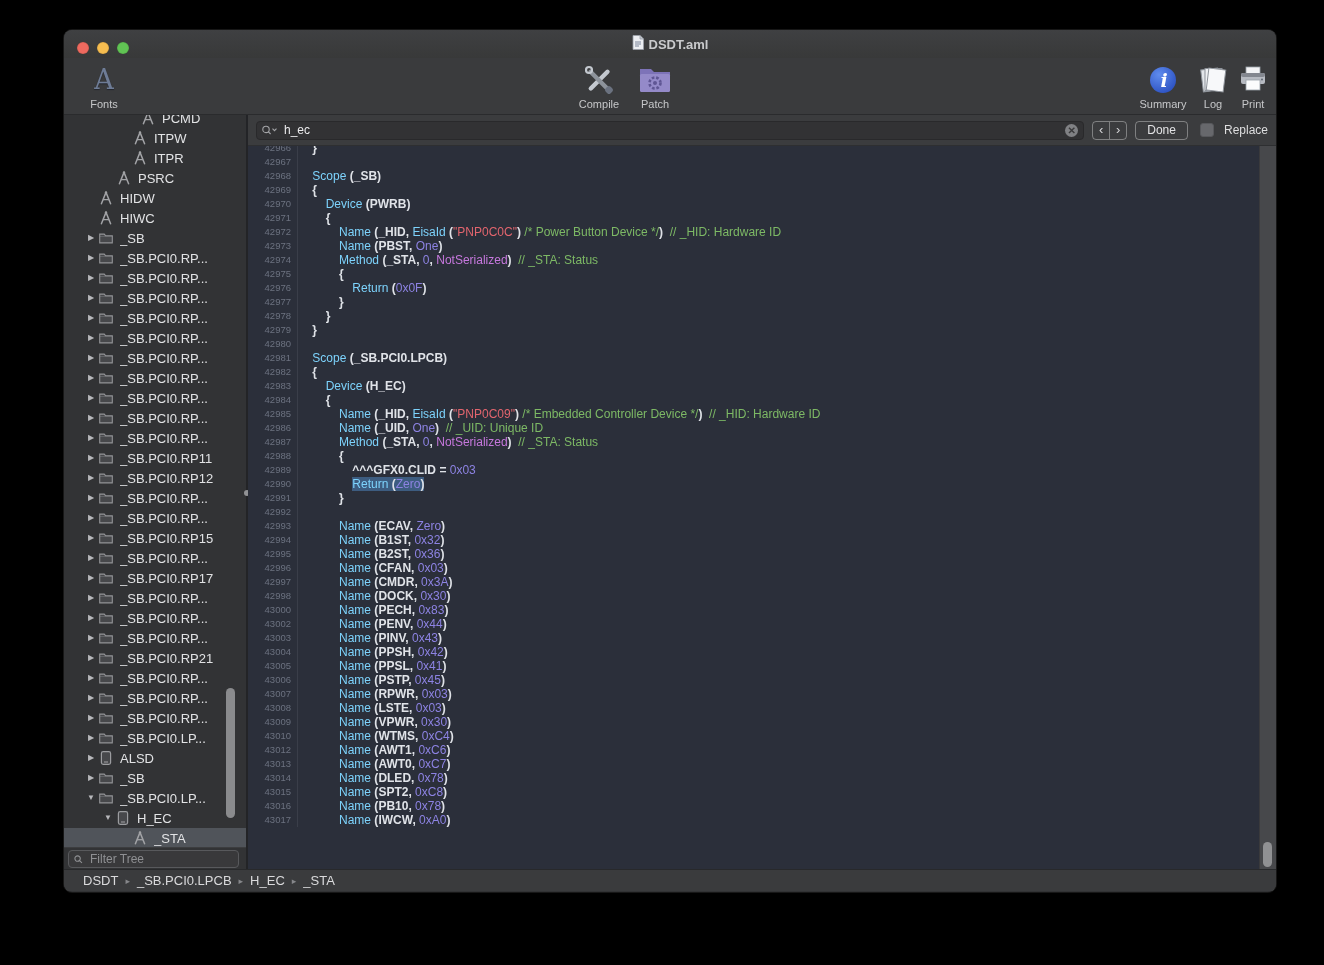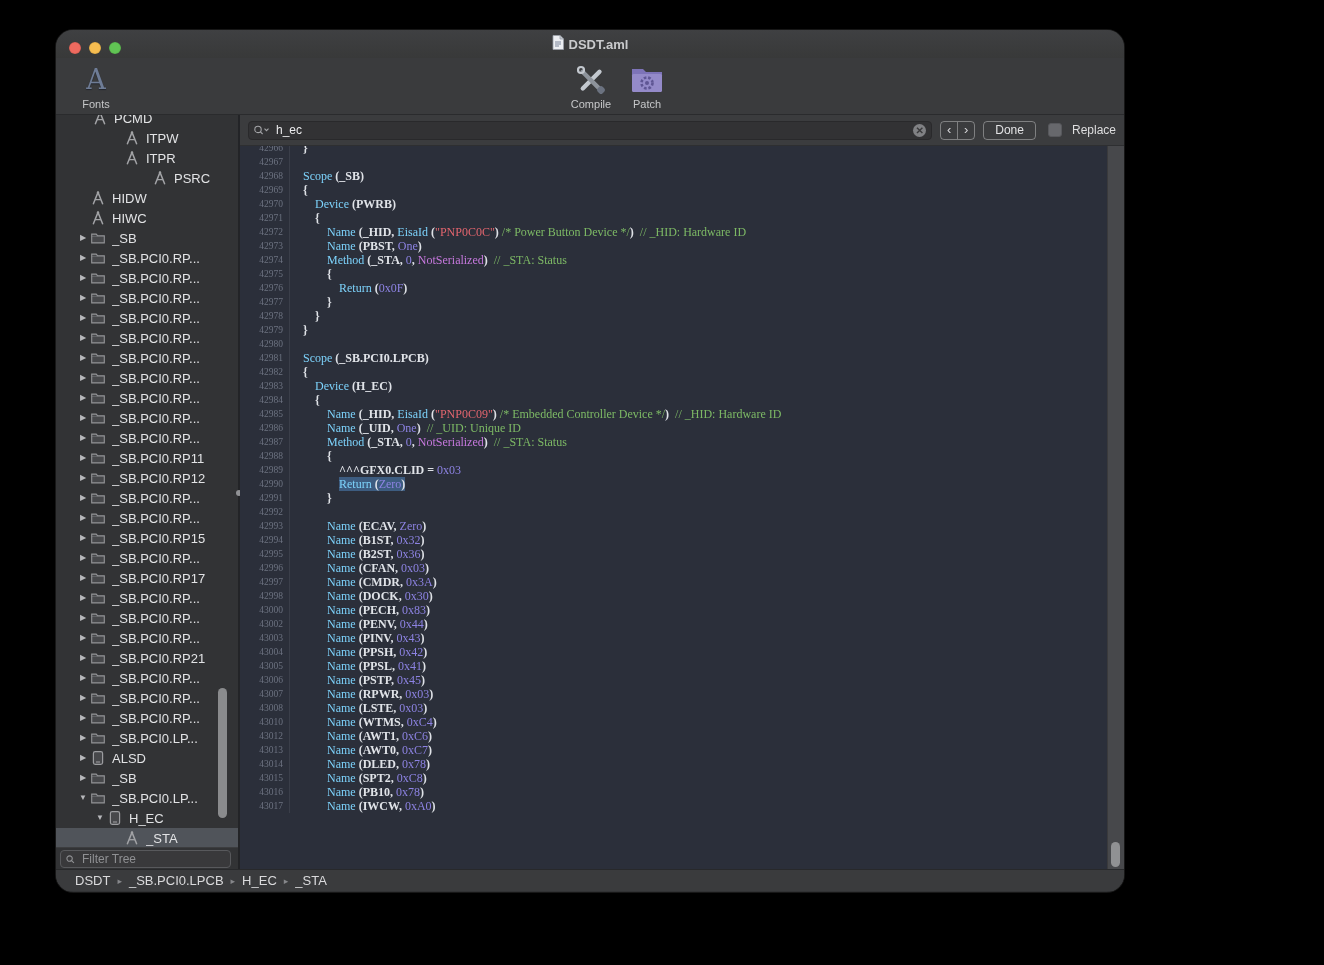"DSDT.aml" .window { border-radius: 17px -> 8px; left: 56px -> 64px; width: 1068px -> 1212px }
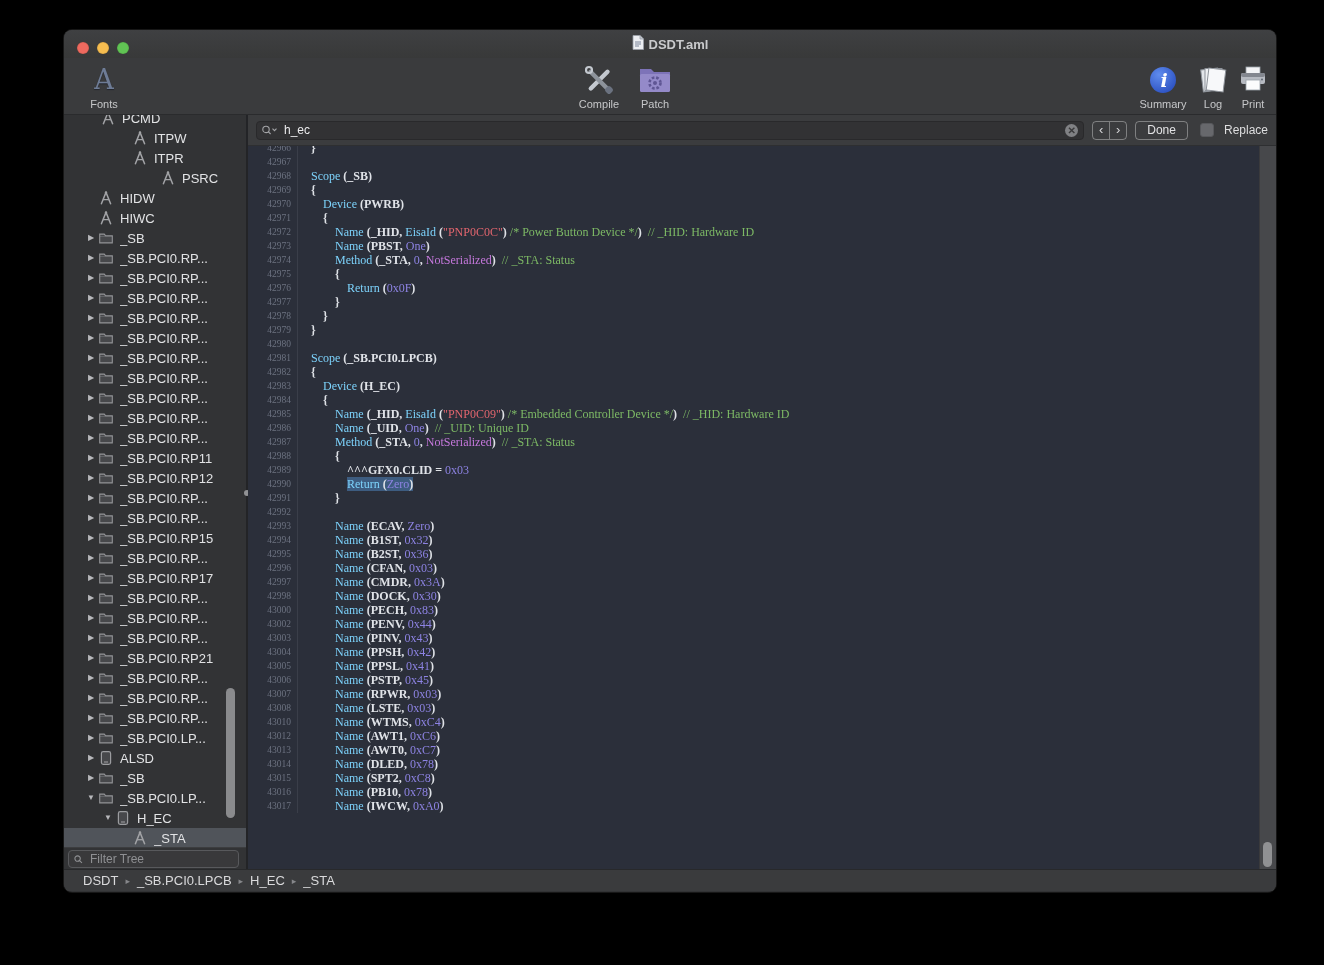"PCMD" div.trow { padding-left: 22px -> 62px }
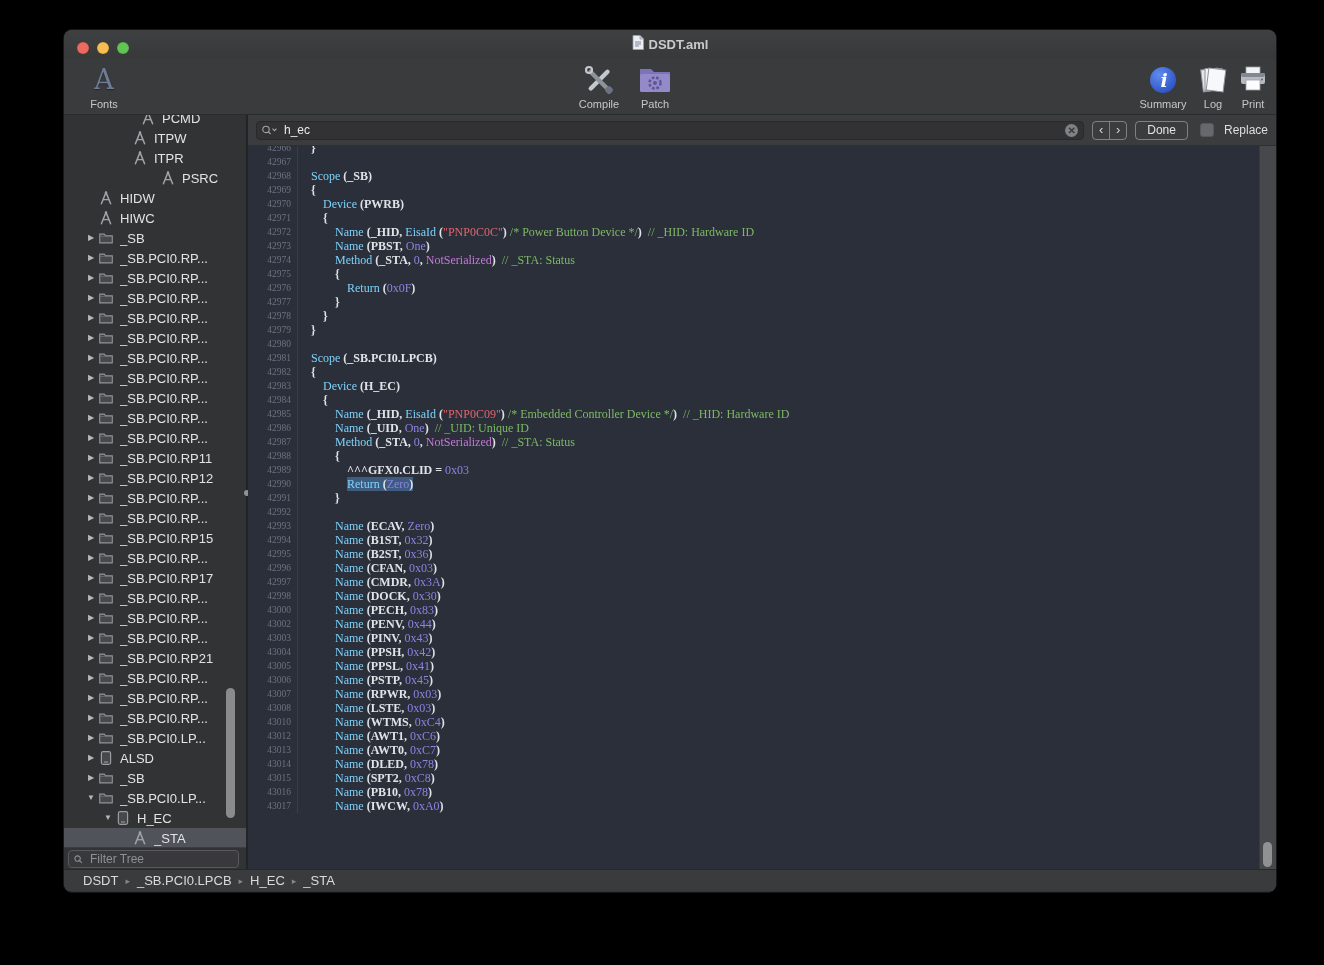"42966" .codelines { font-family: Liberation Serif, serif -> Liberation Sans, sans-serif }
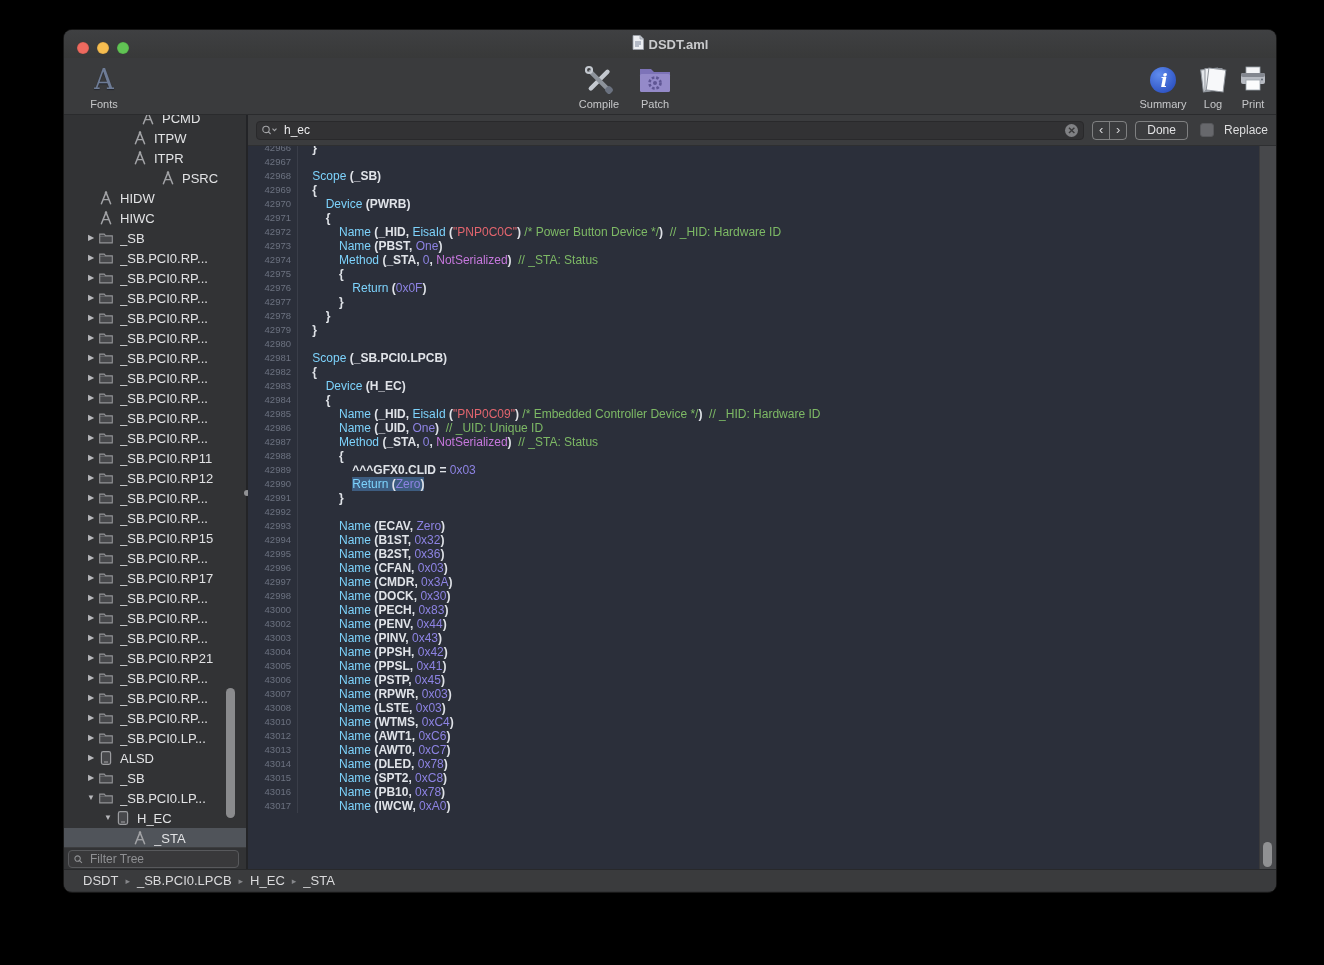"PSRC" div.trow { padding-left: 82px -> 38px }
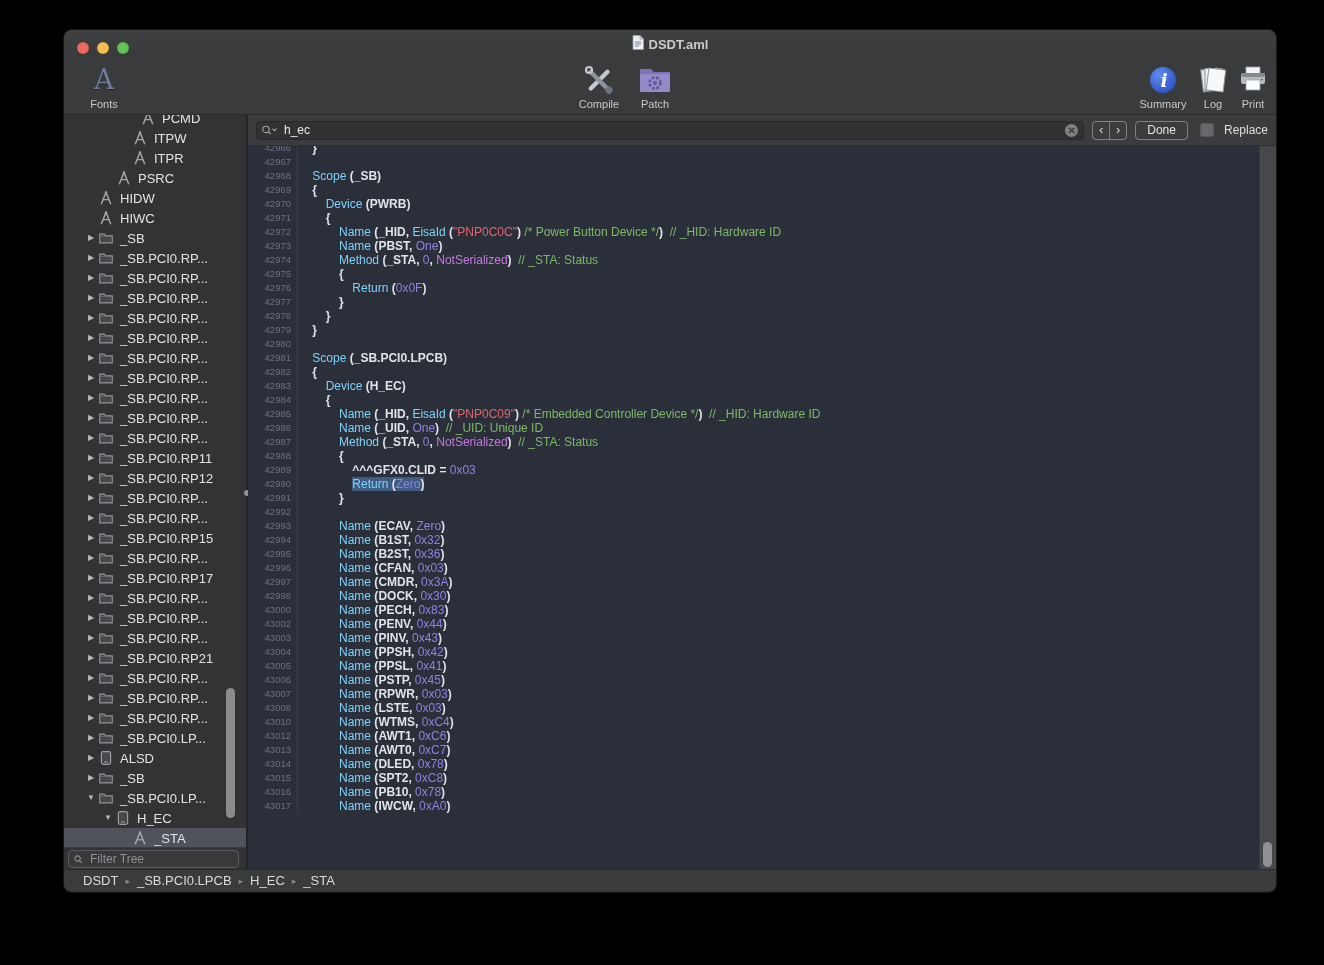"43009" div.cline { html: none -> <div> <span>43009</span> <span><span> </span><span>Name</span><span> (</span><span>VPWR</span><span>, </span><span>0x30</span><span>)</span></span> </div> }
